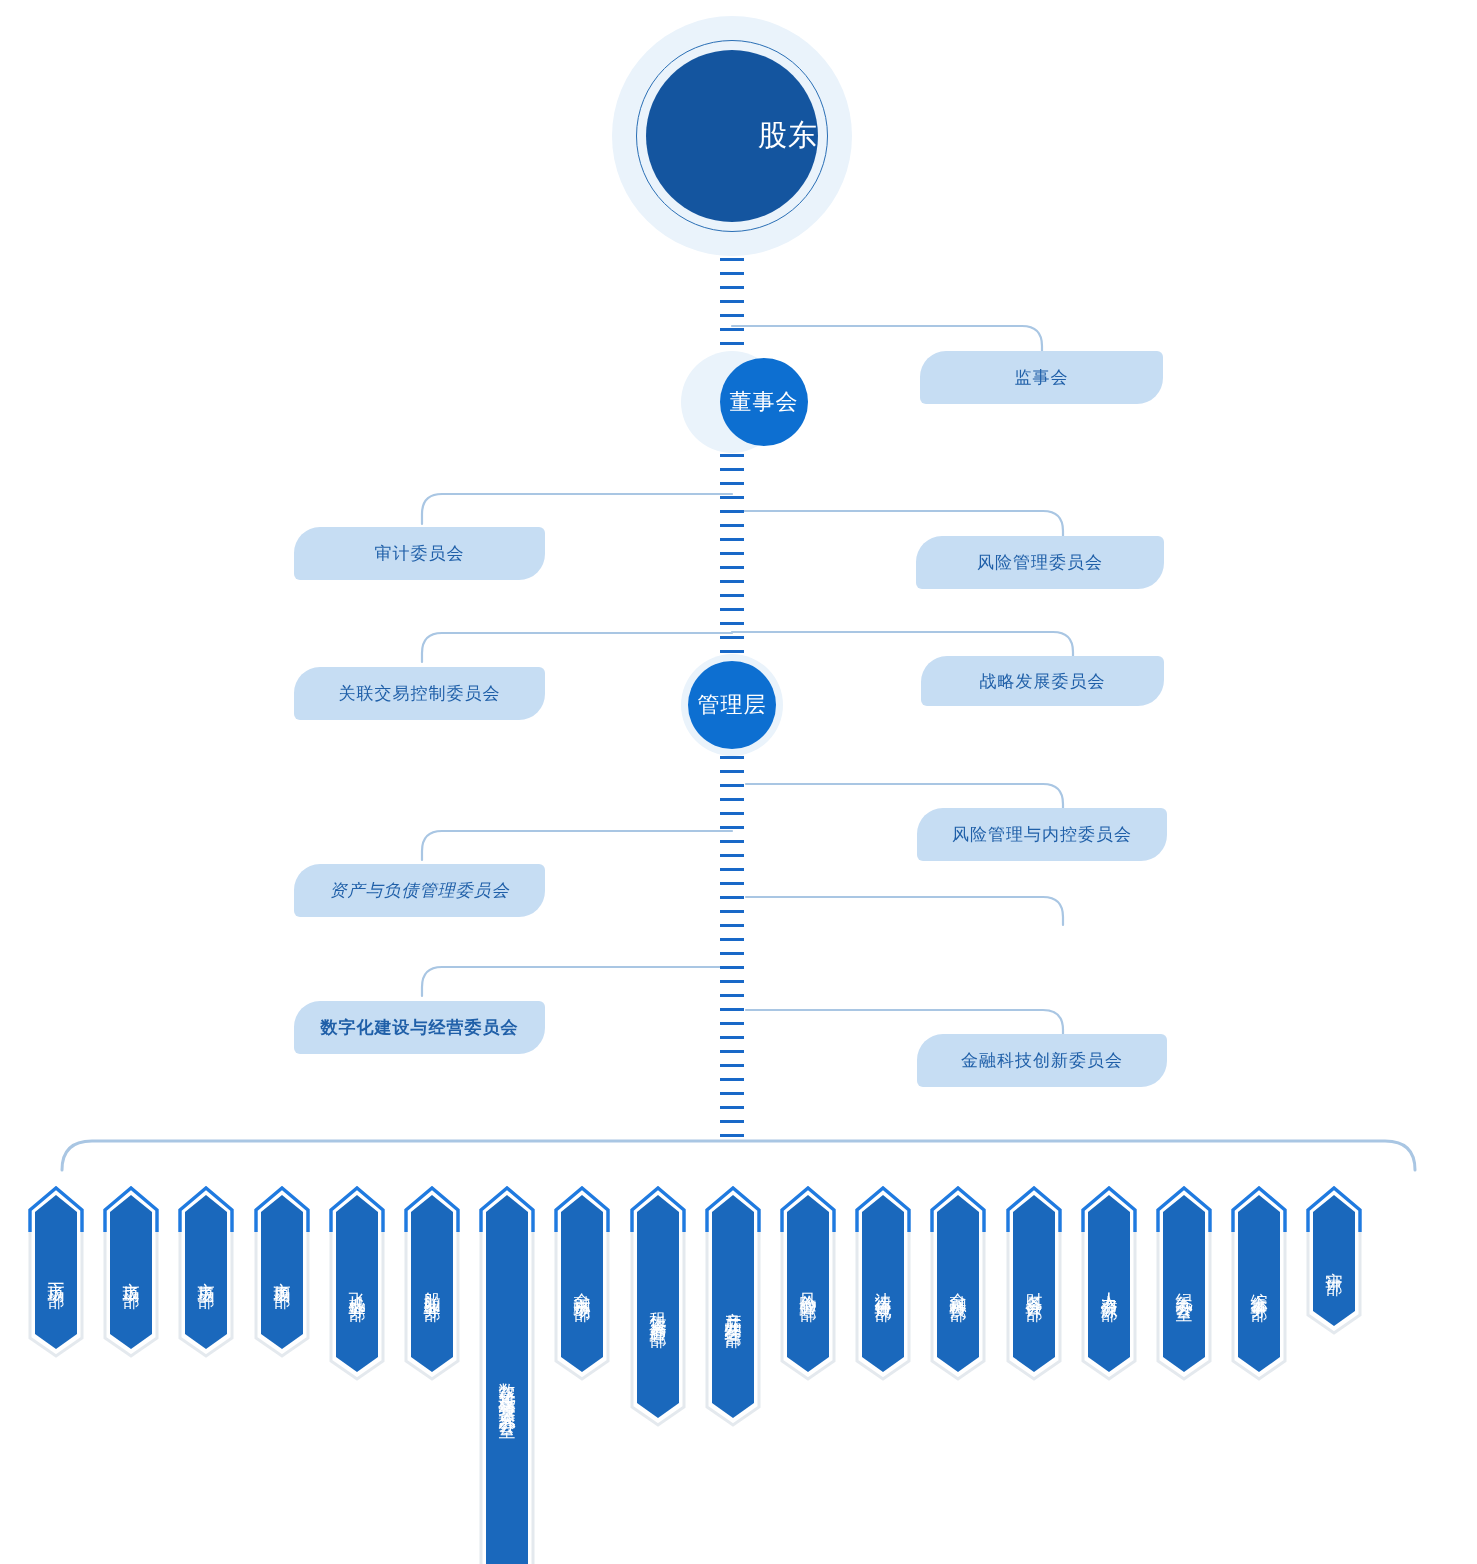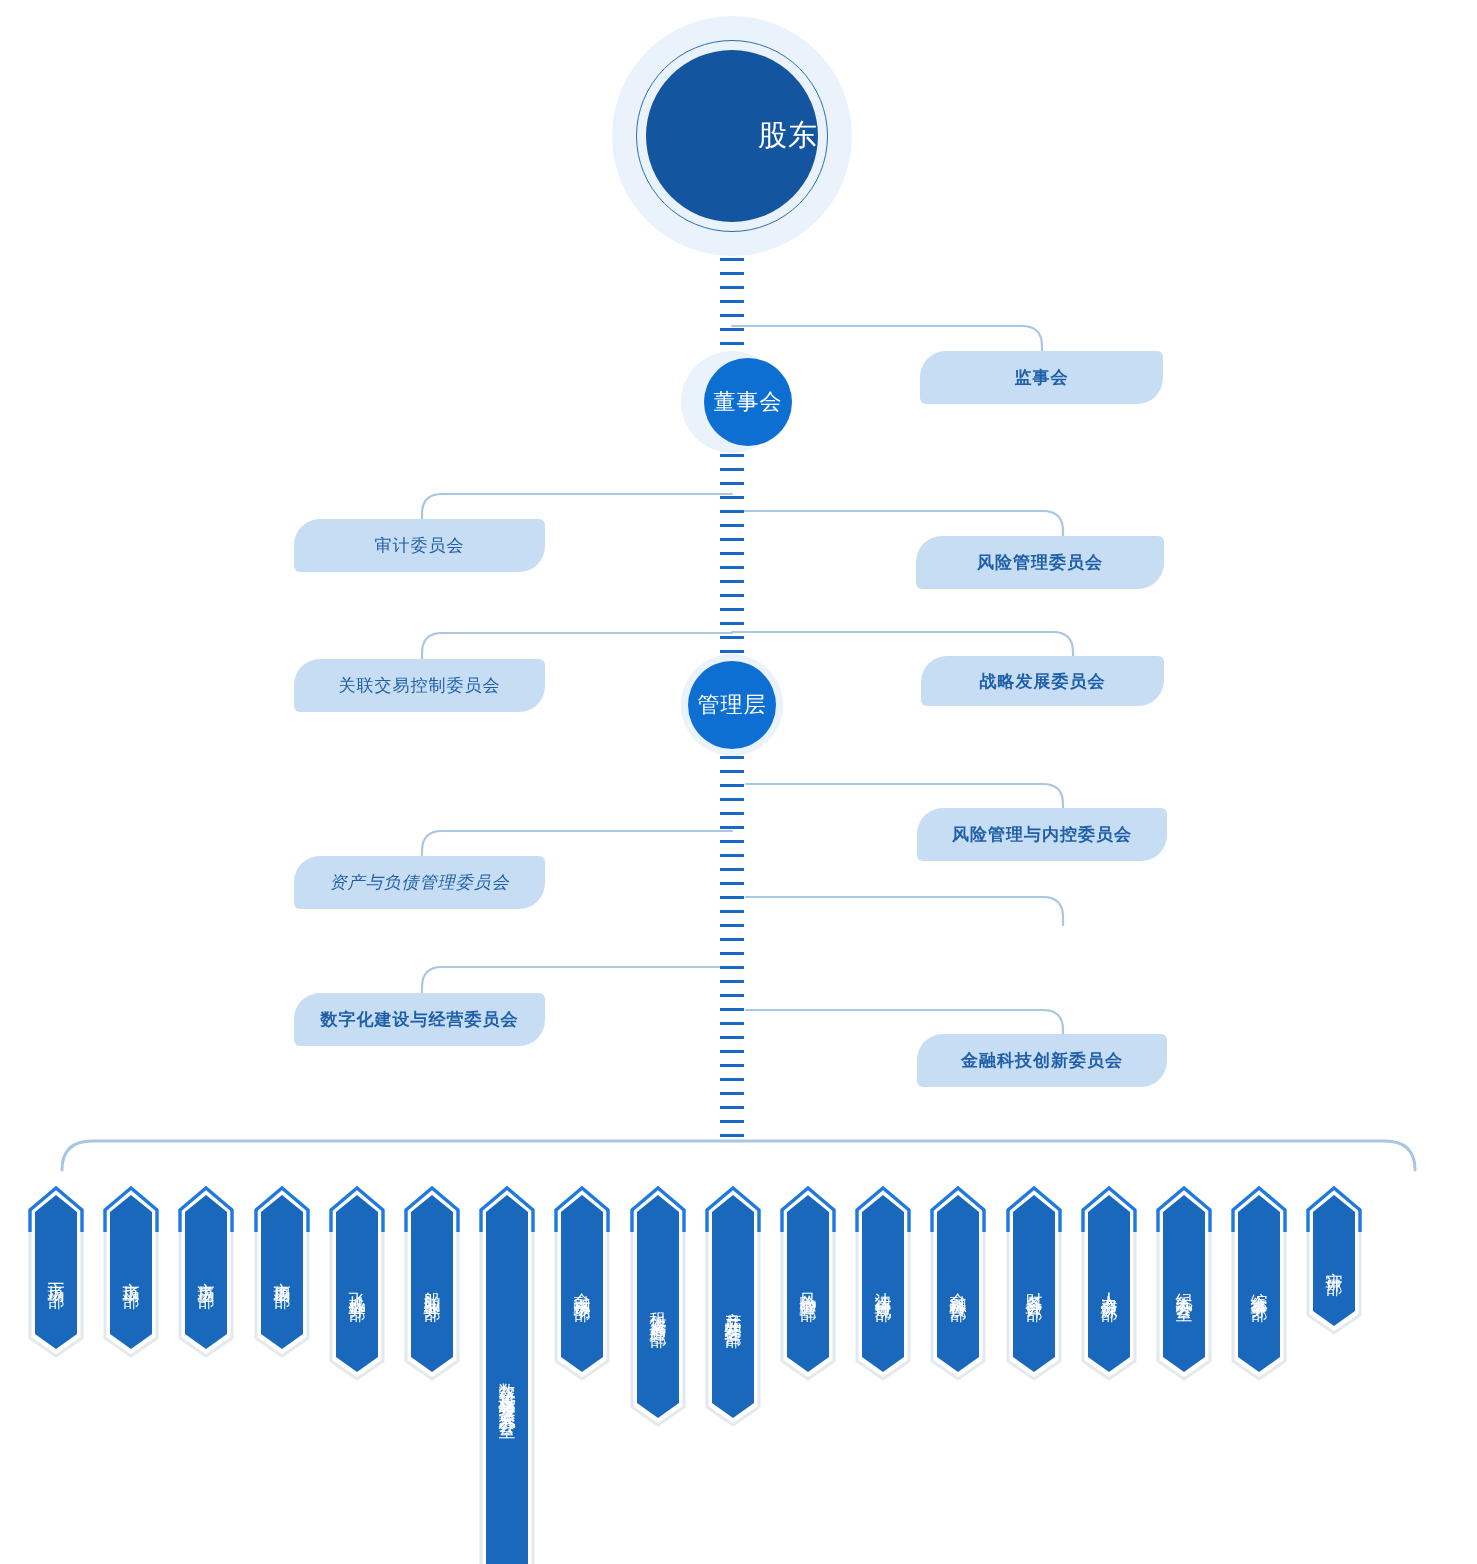"监事会" .cbox.right { font-weight: bold -> none }
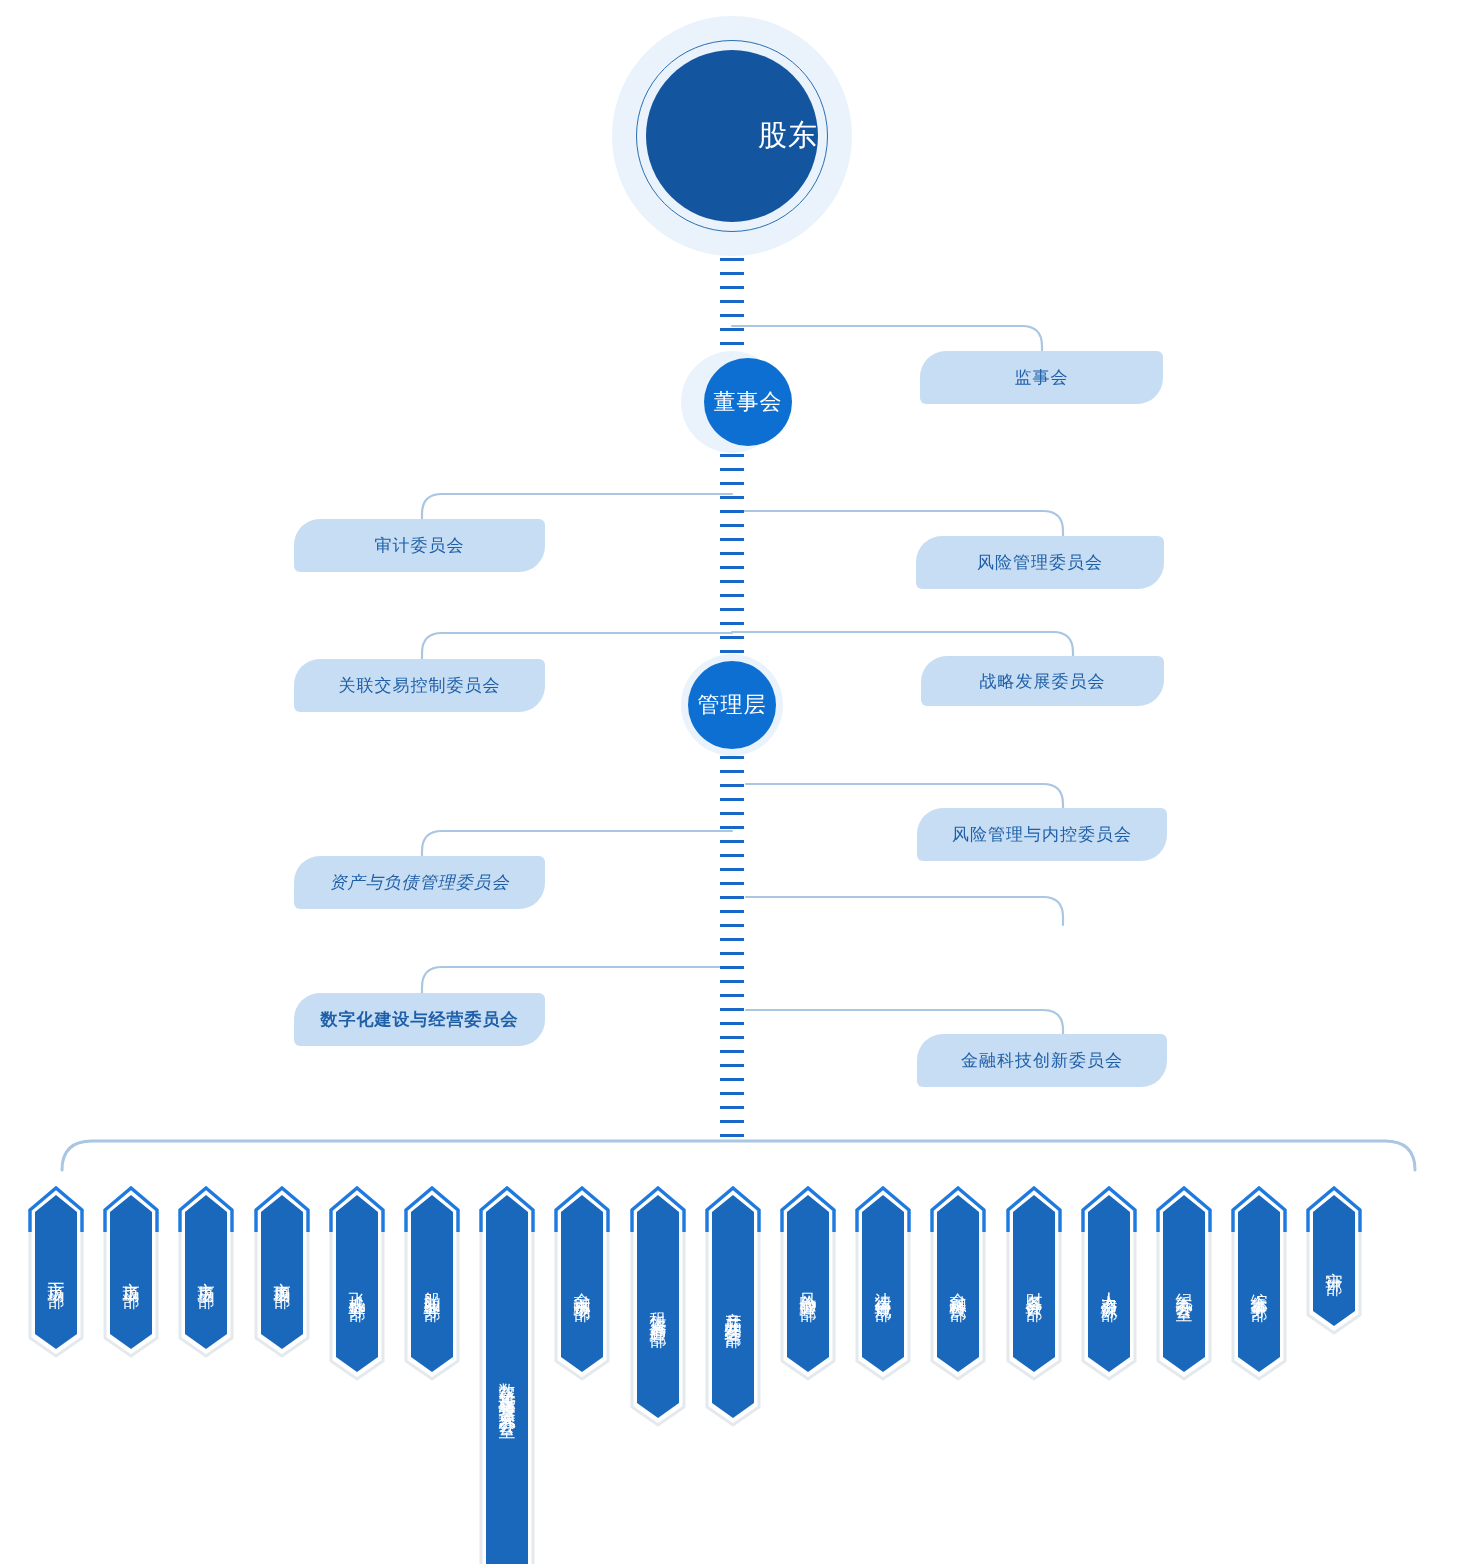"董事会" div.node-circle { left: 704px -> 720px }
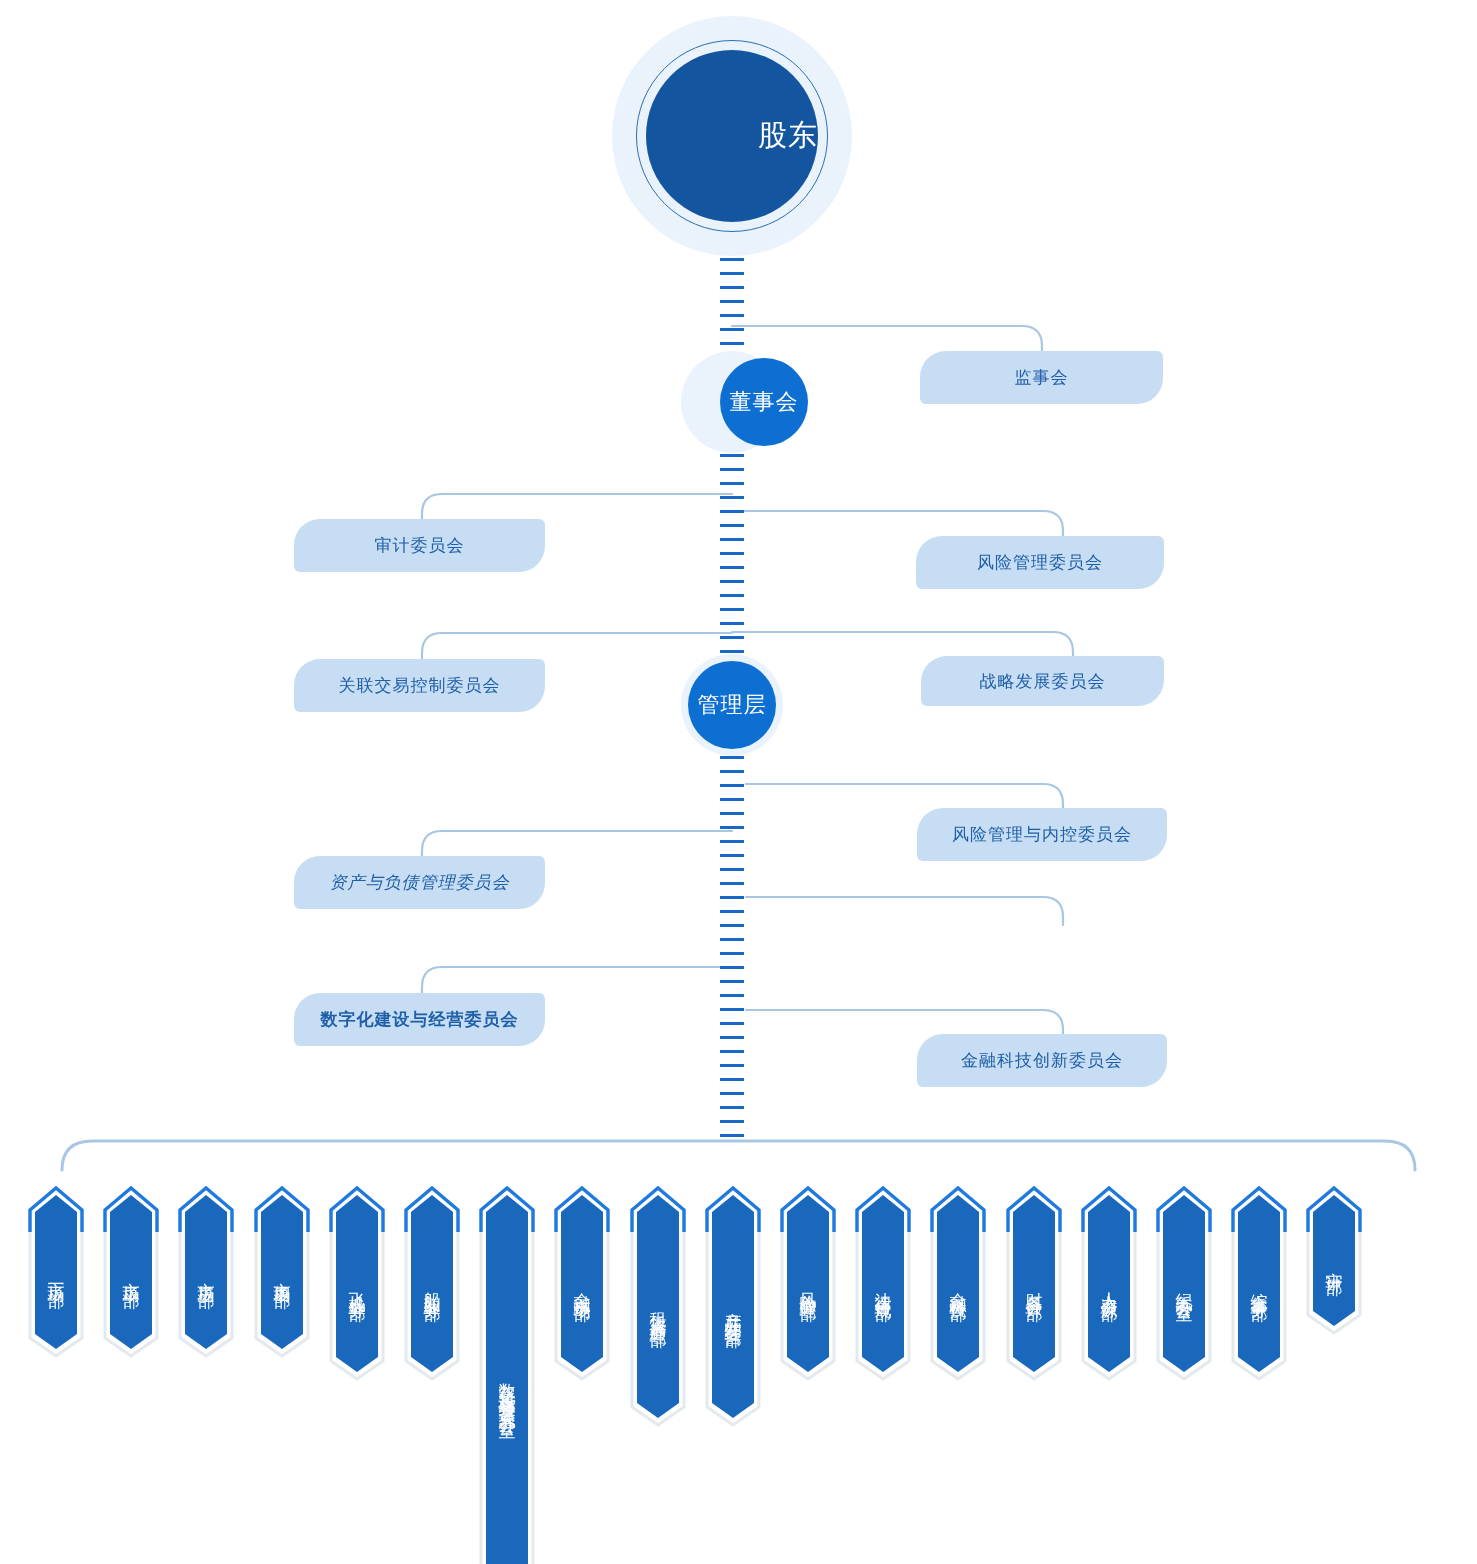"审计委员会" .cbox.left { margin-top: none -> 8px }
